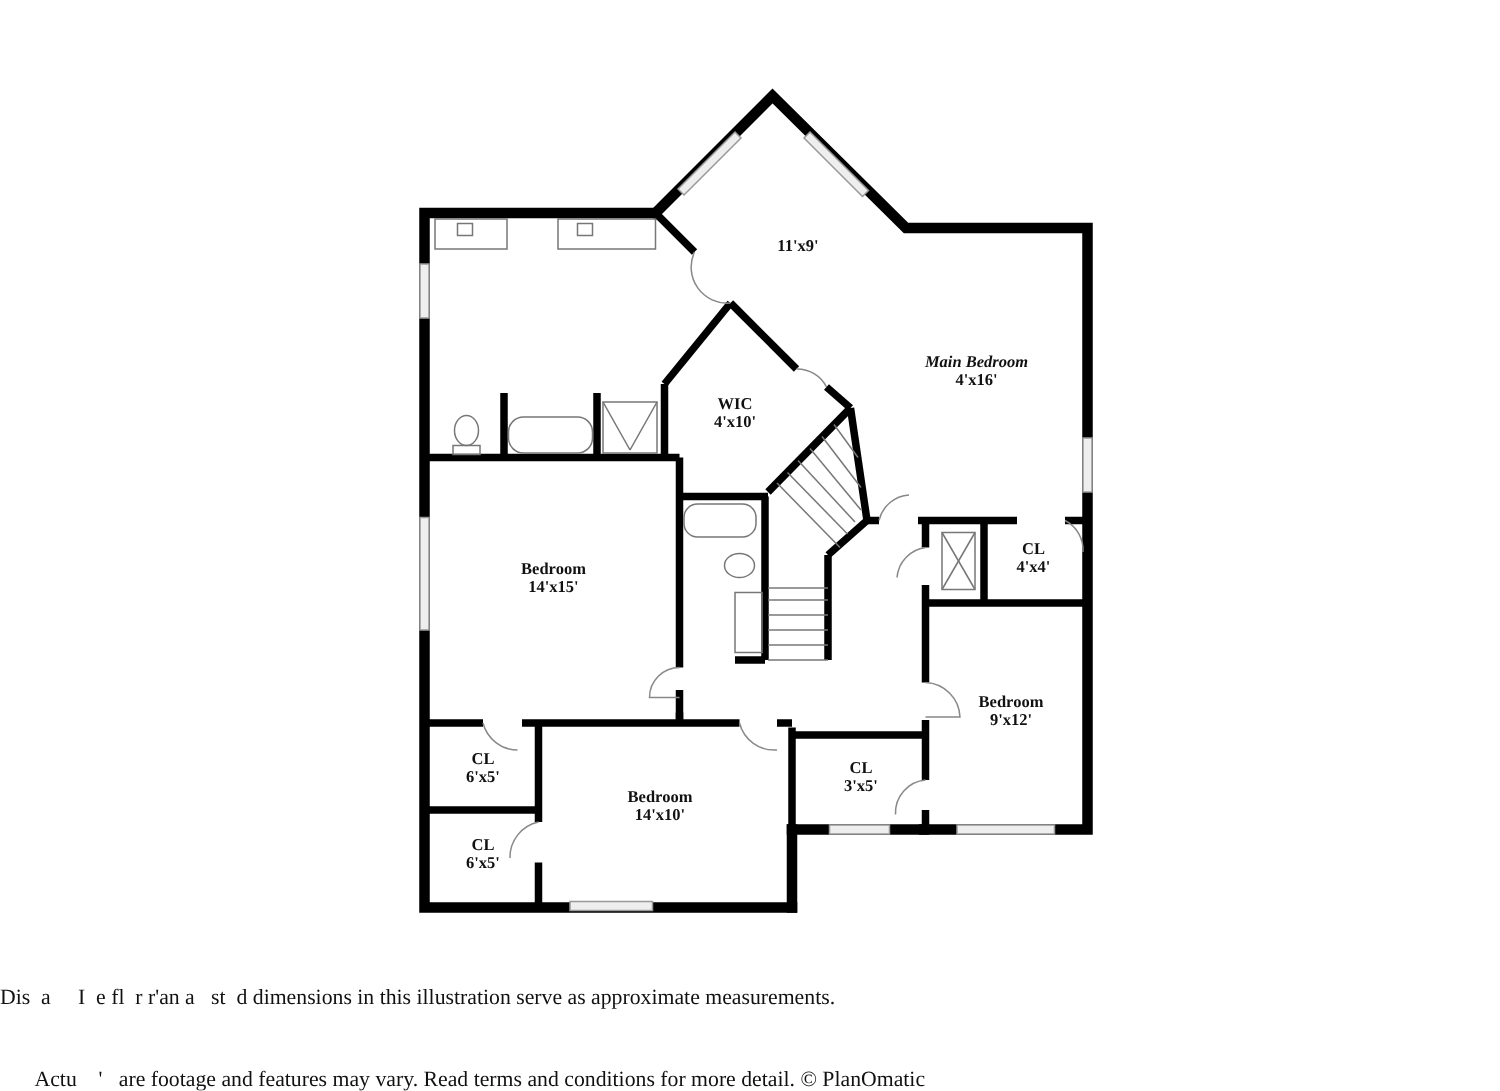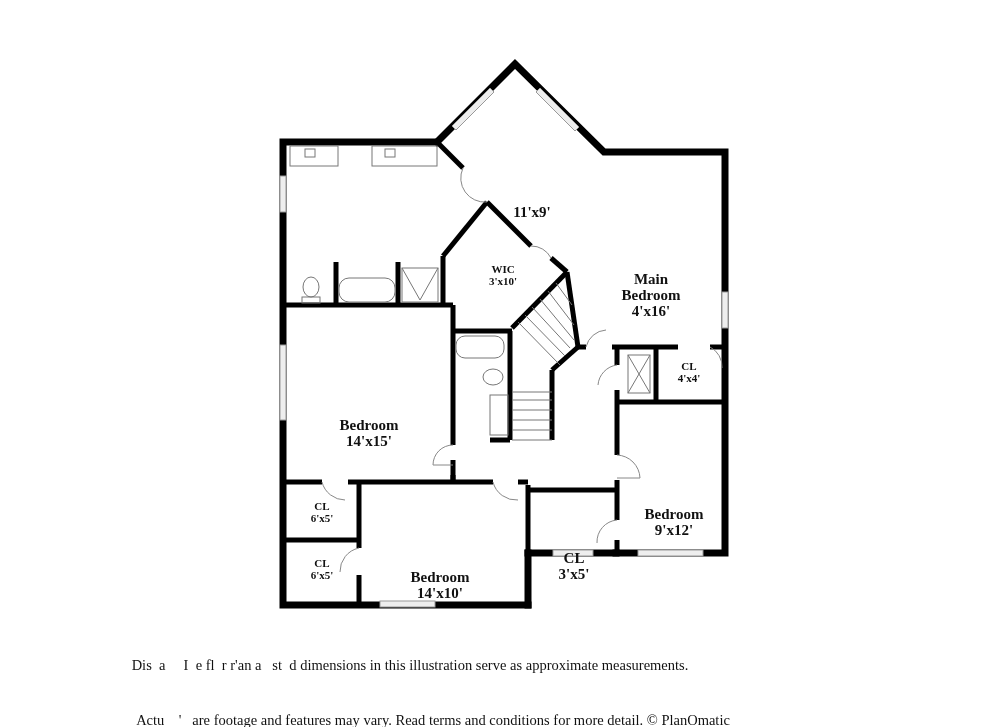"11'x9'" .lbl.big { font-size: 15px -> 11px; margin-top: 48px -> none }
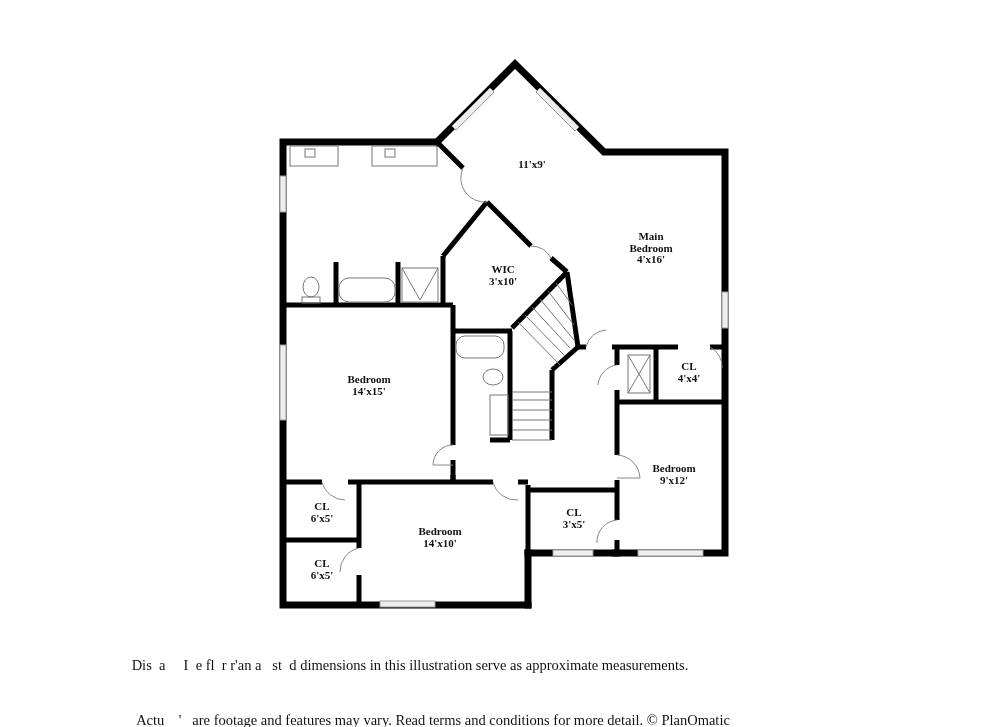"Main Bedroom" div { font-style: none -> italic }
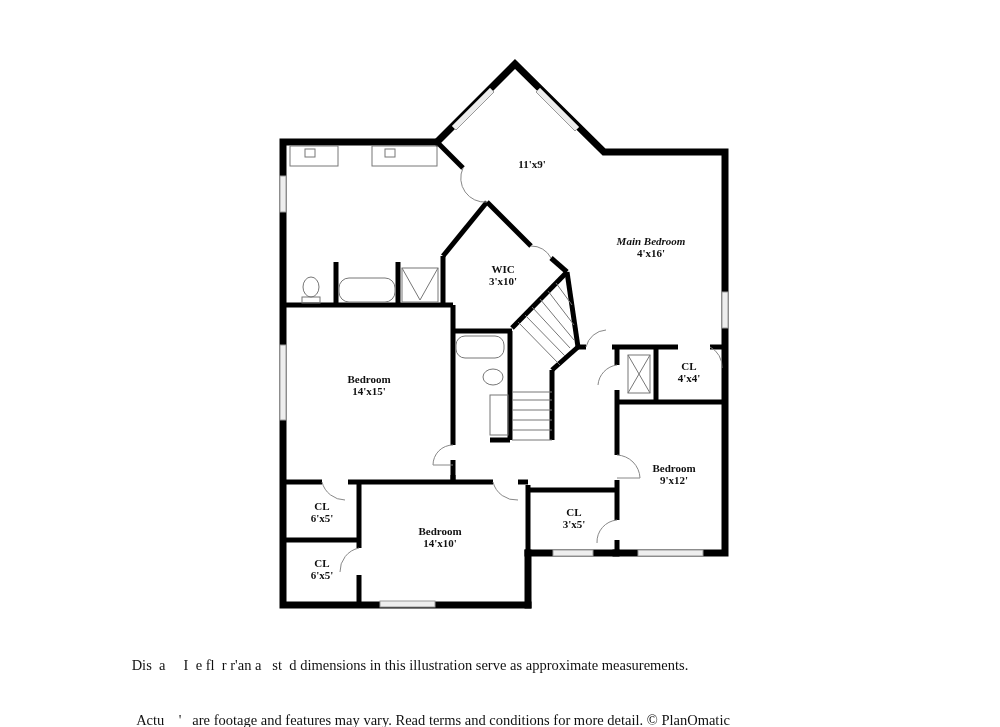"WIC" div.lbl { margin-left: 13px -> none }
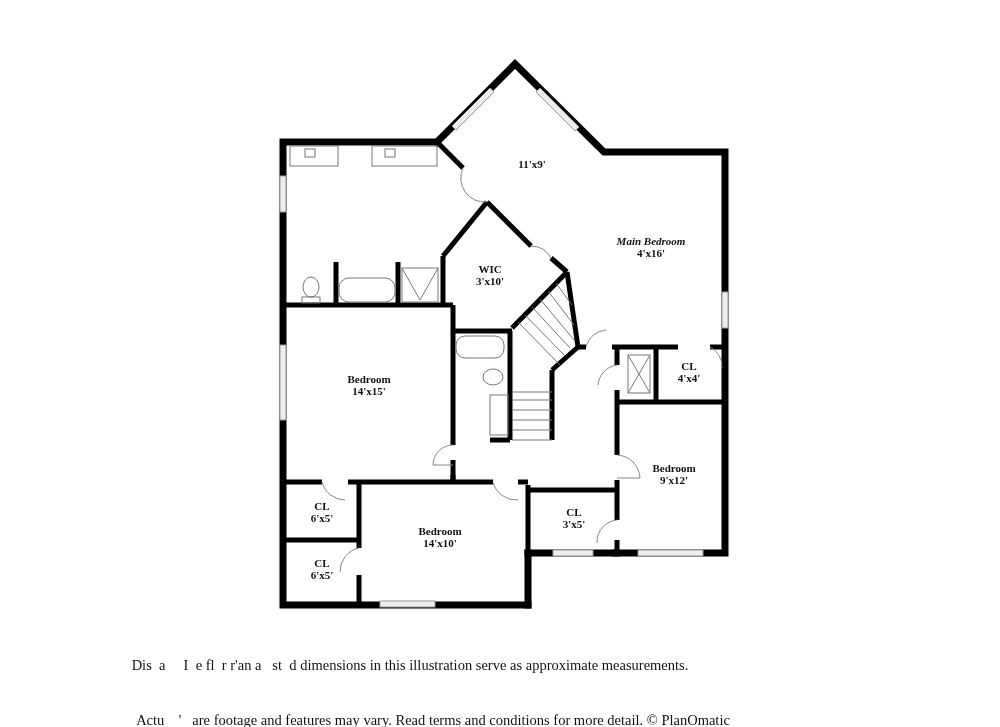"3'x10'" div { text: 3'x10' -> 4'x10' }
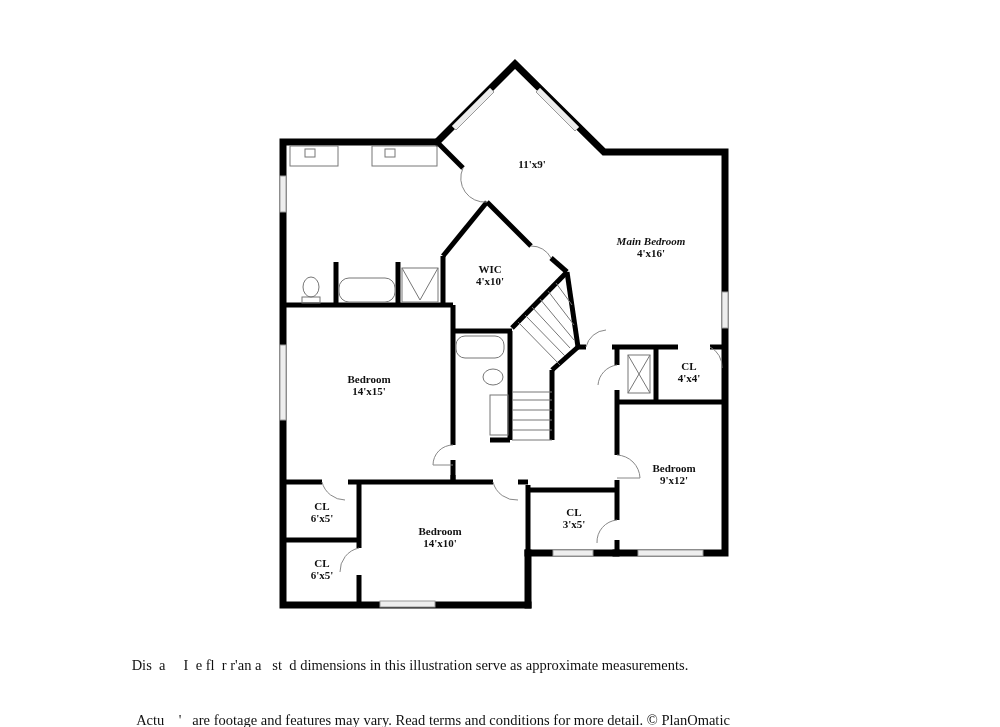"Dis a I e fl" .disc { text-align: center -> left }
